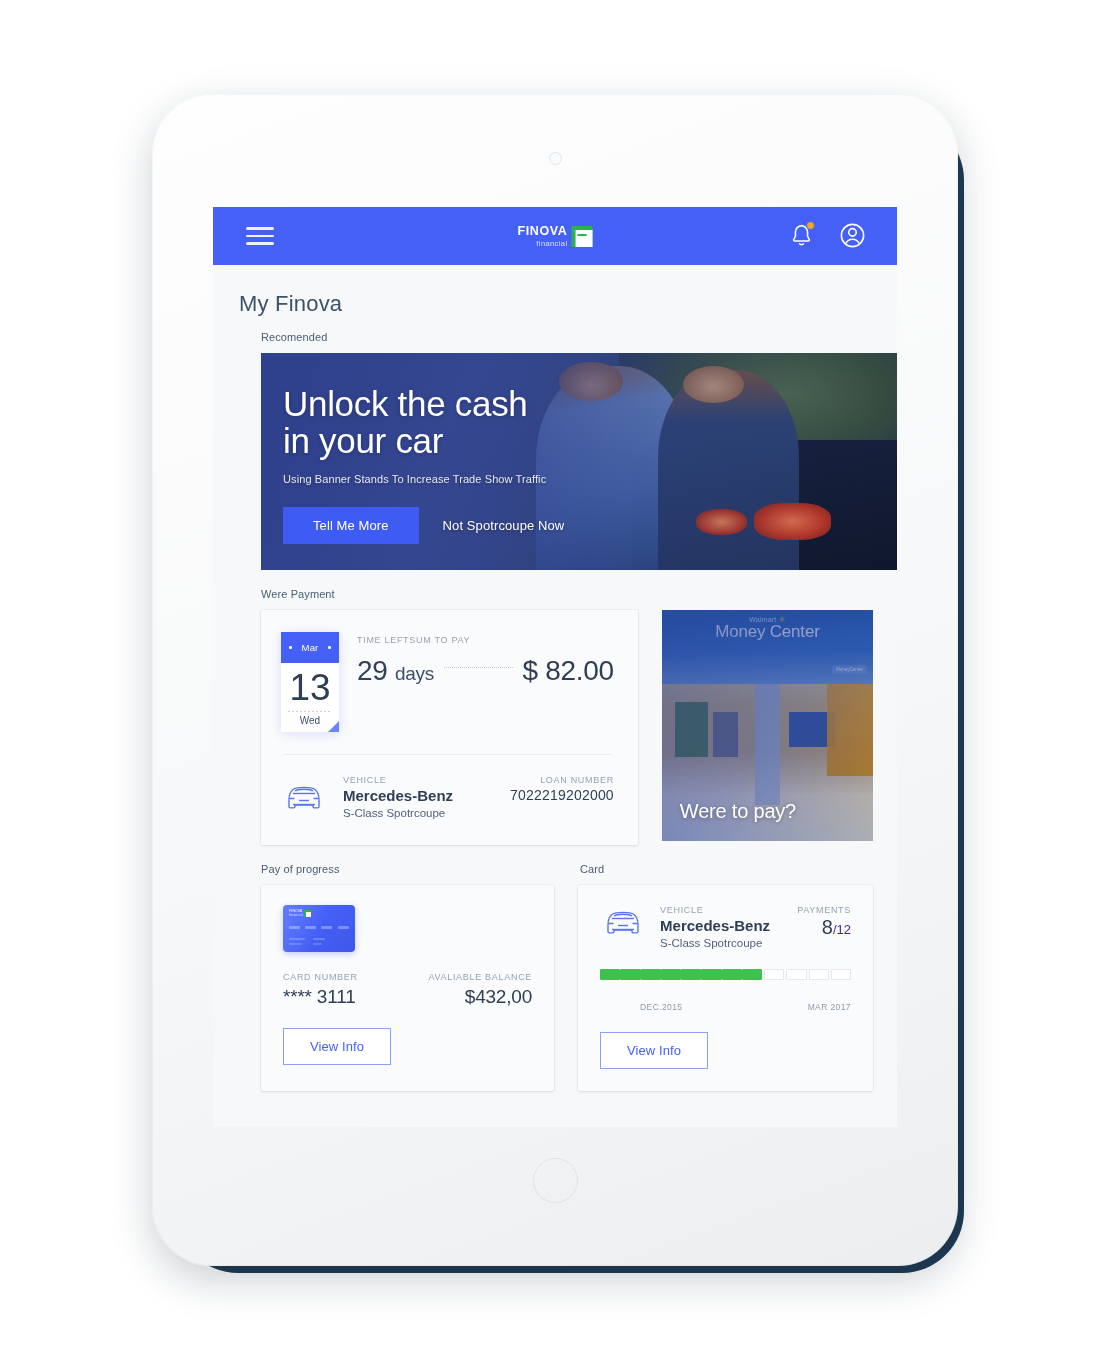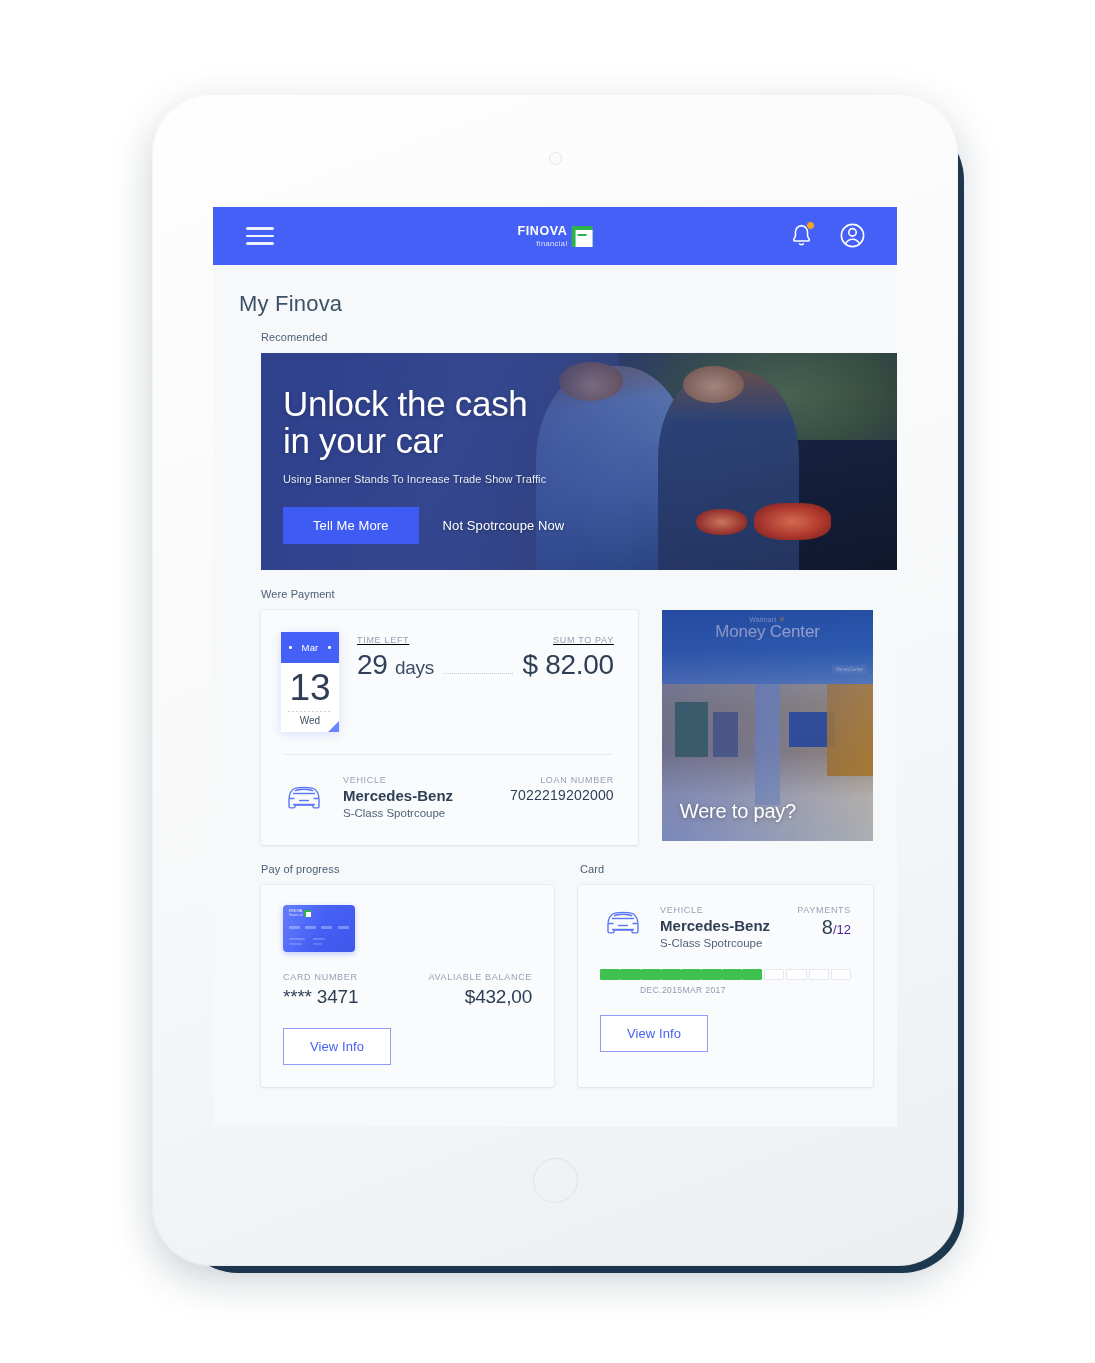"TIME LEFT" .np-labels { justify-content: space-between -> flex-start; text-decoration: underline -> none }
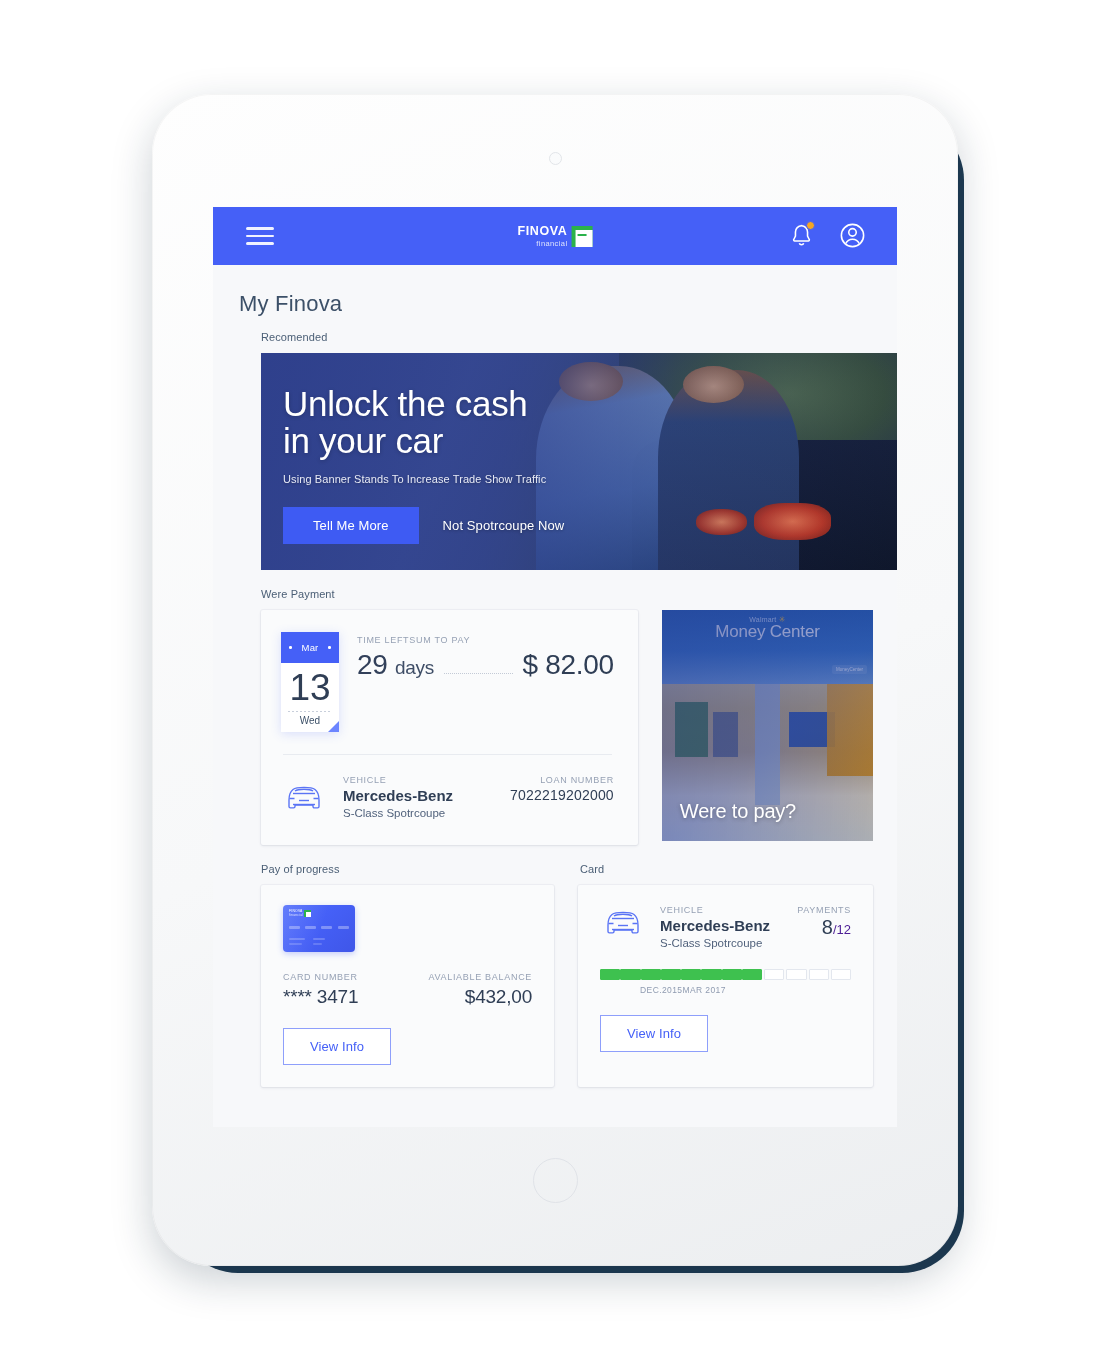"29 days" .np-values { align-items: flex-end -> center; margin-top: 4px -> 10px }
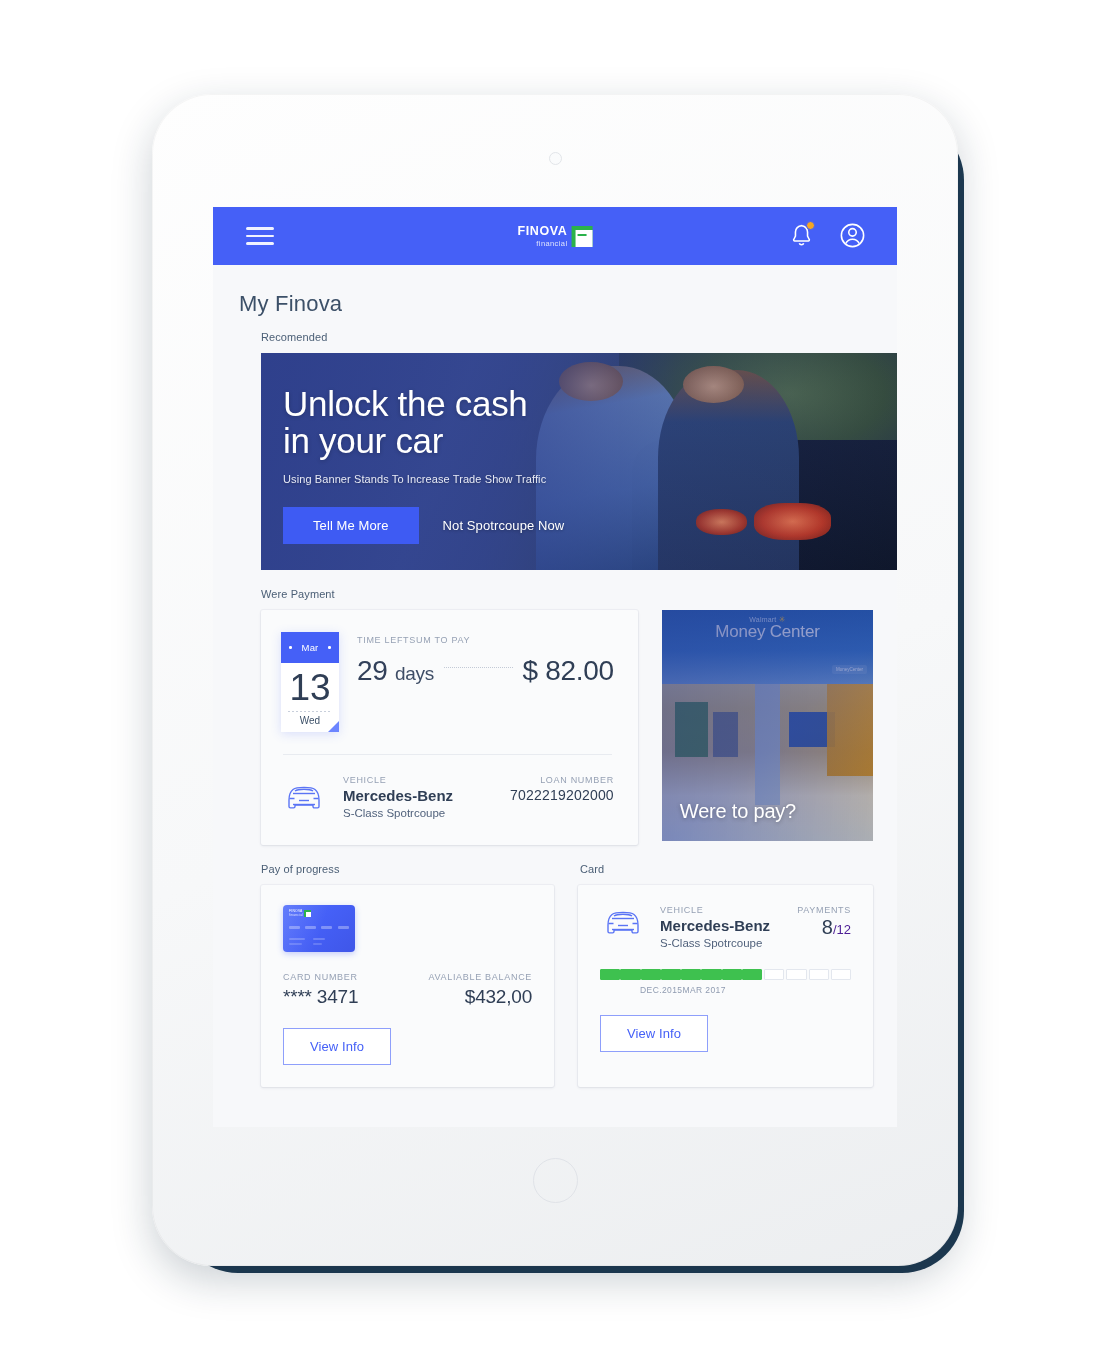"**** 3471" div.v { text: 3471 -> 3111 }
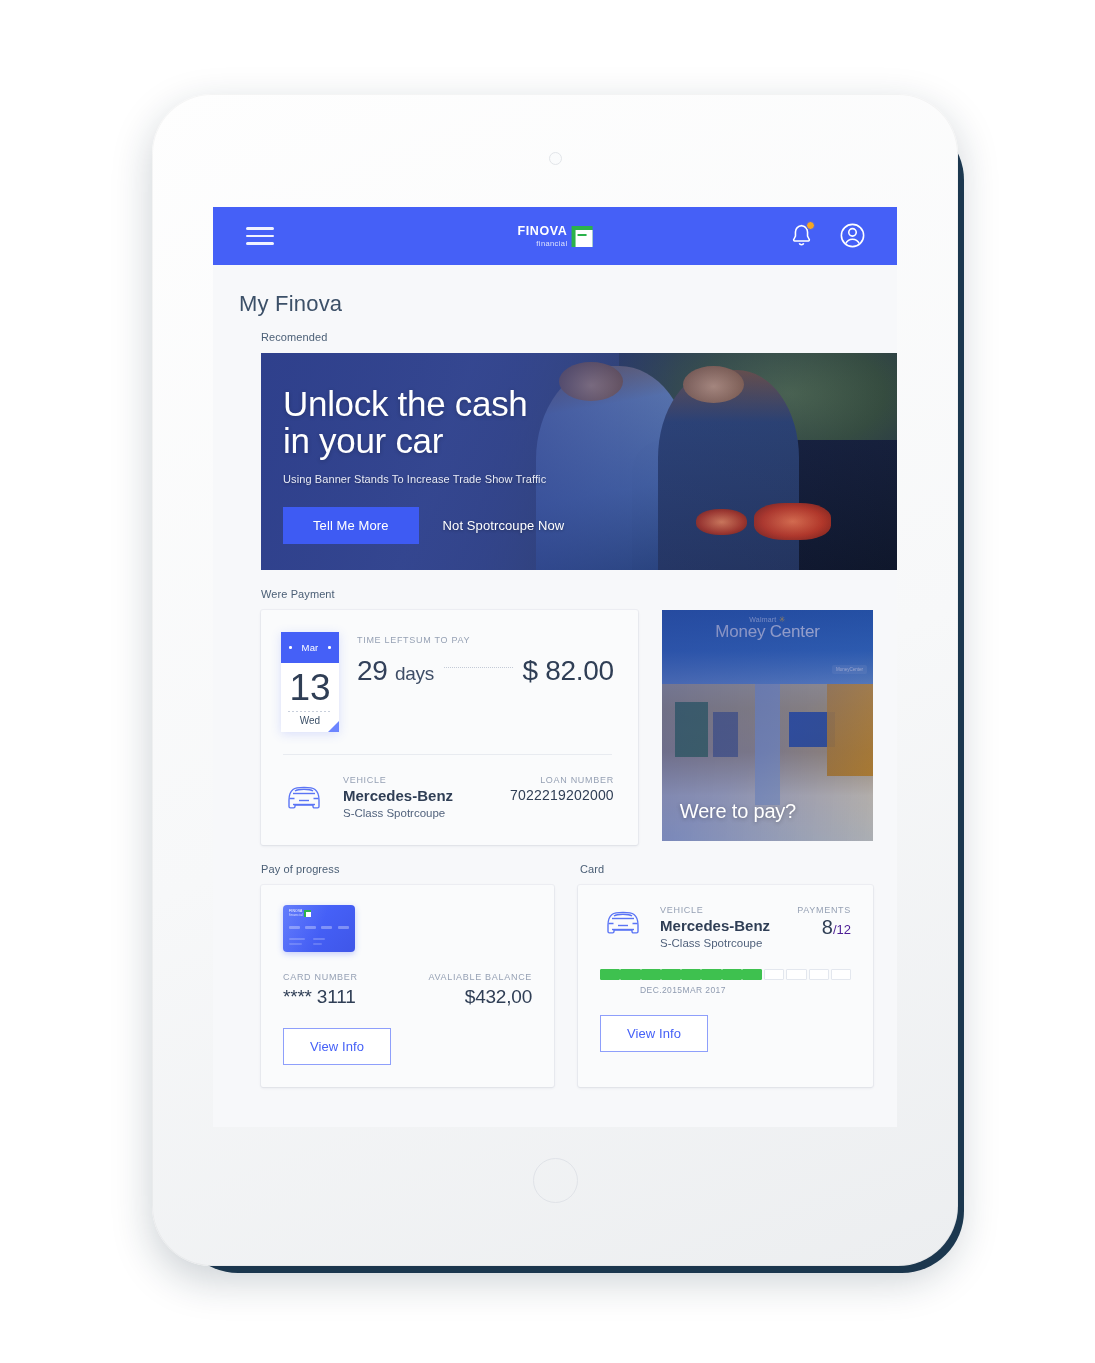"DEC.2015" .progress-labels { justify-content: flex-start -> space-between; margin-top: 5px -> 22px }
